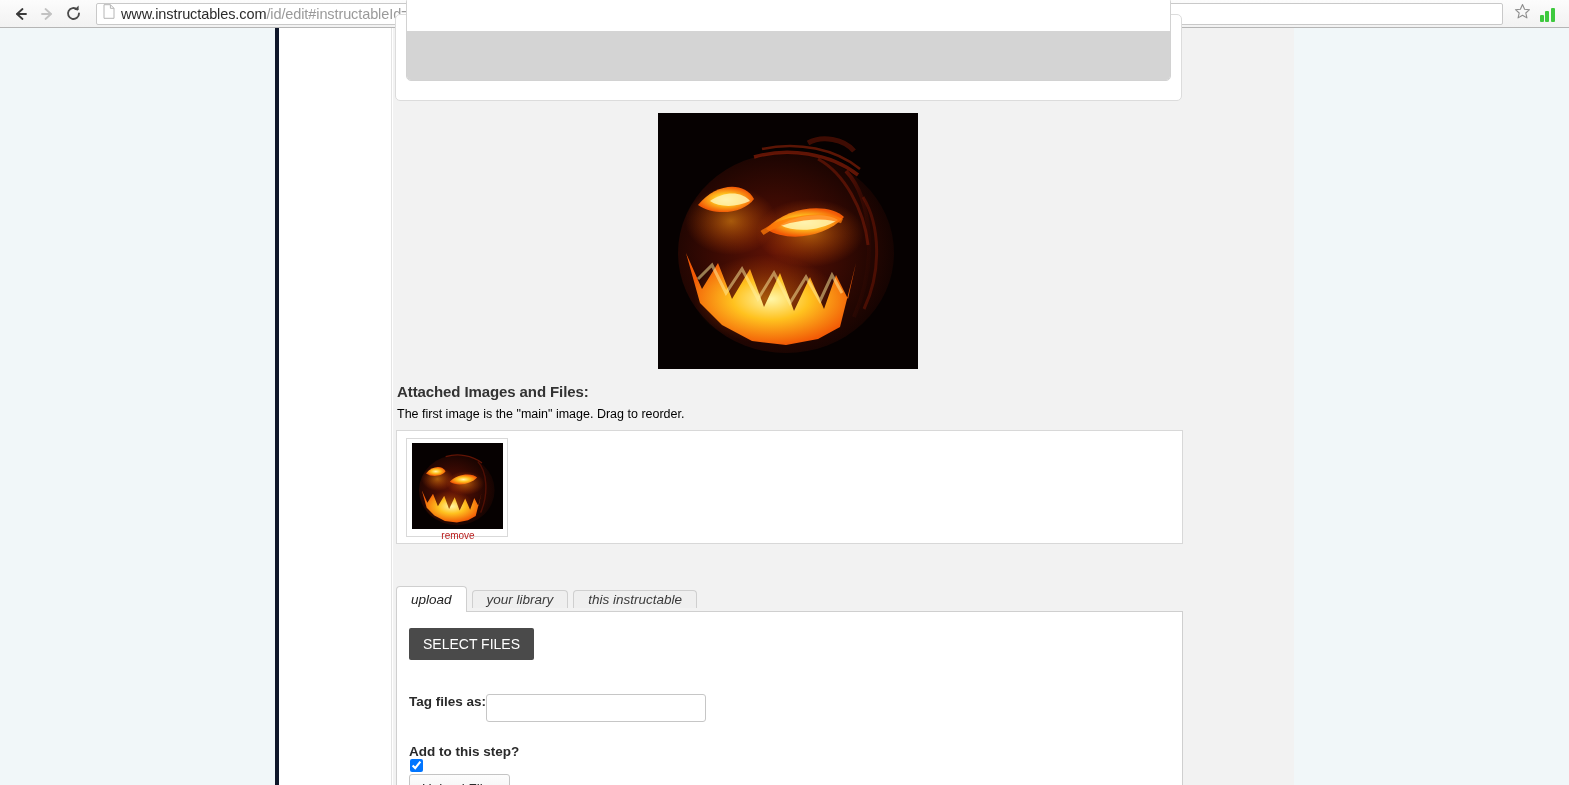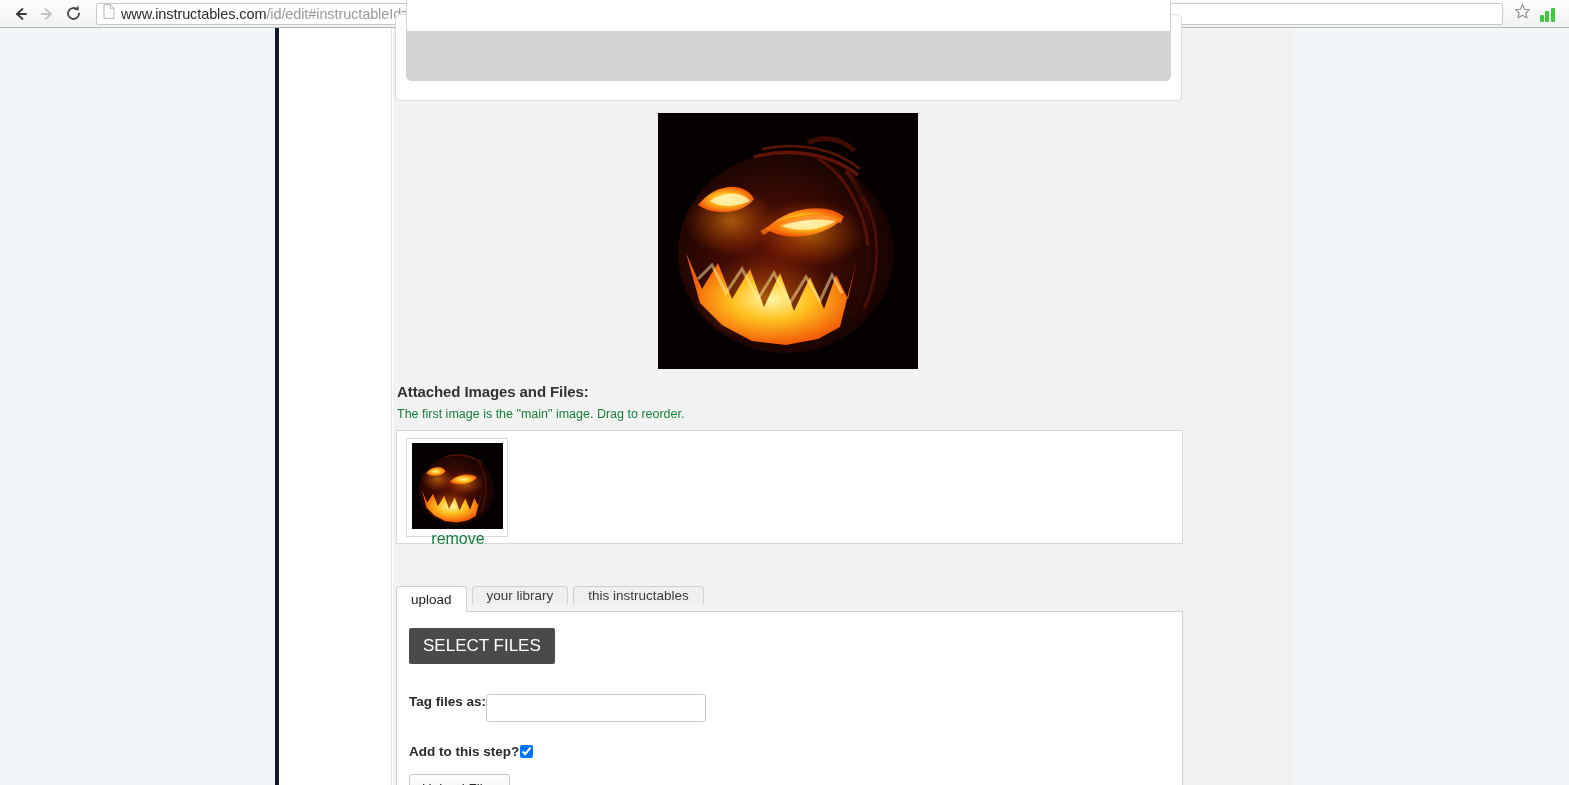"The first image is the" .attached-sub { color: #15803d -> #000000 }
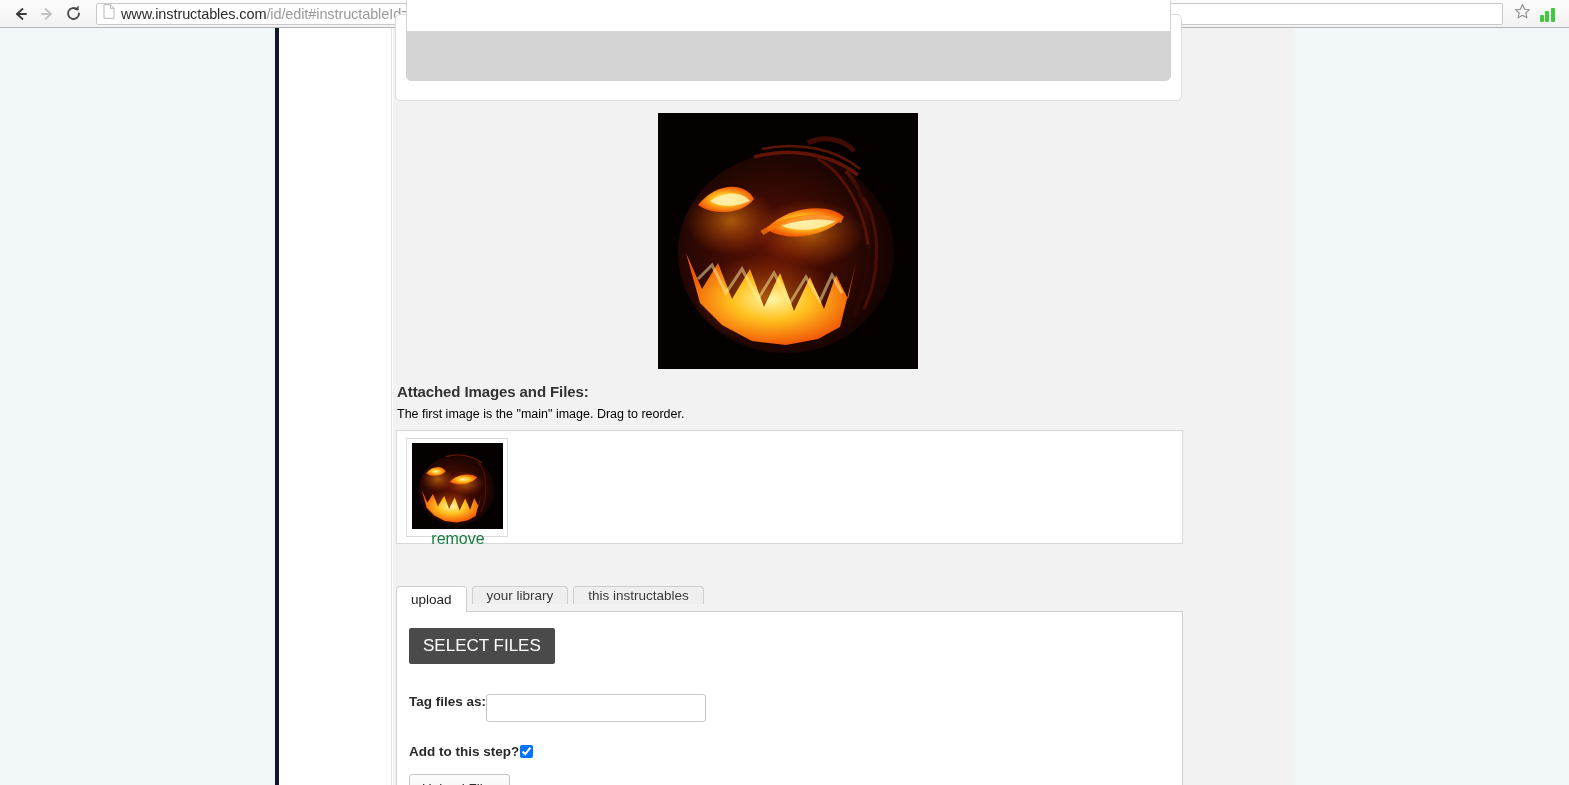"remove" .thumb-remove { color: #15803d -> #b91c1c; font-size: 16px -> 10px }
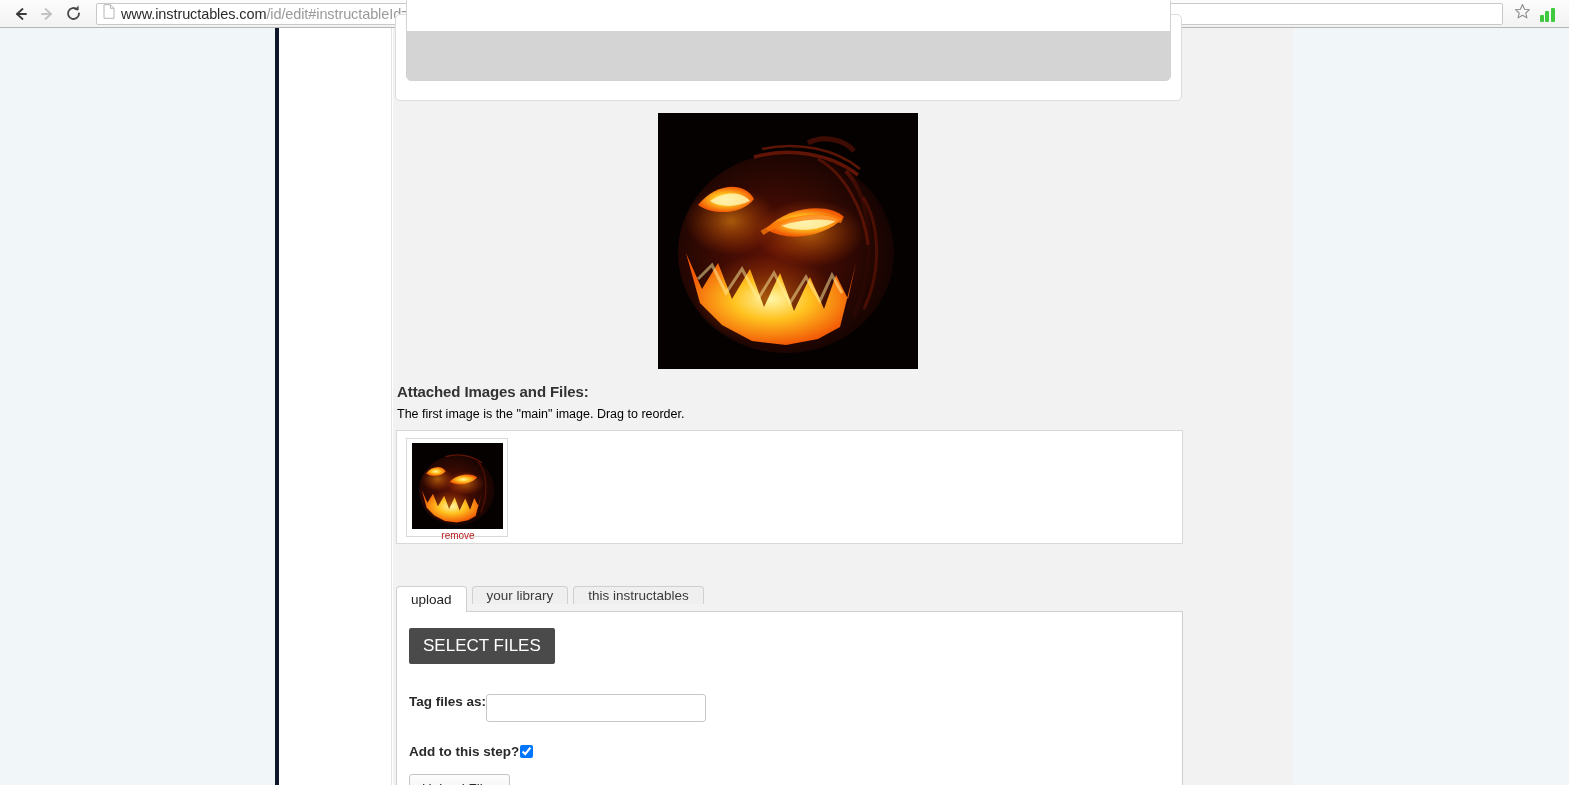"upload" .tabs-row { align-items: flex-start -> center; font-style: none -> italic }
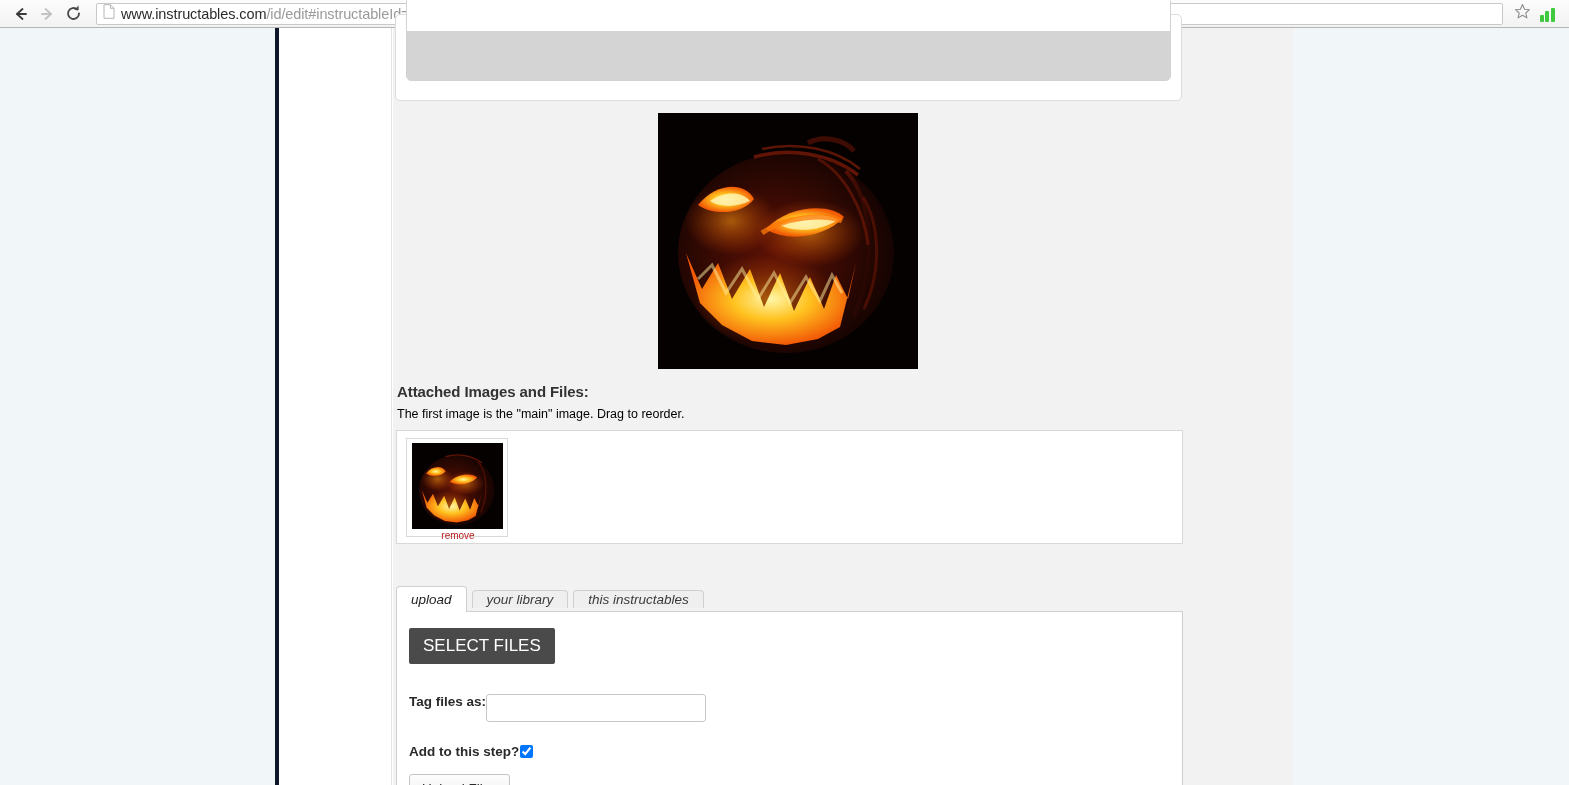"this instructables" div.tab { text: instructables -> instructable }
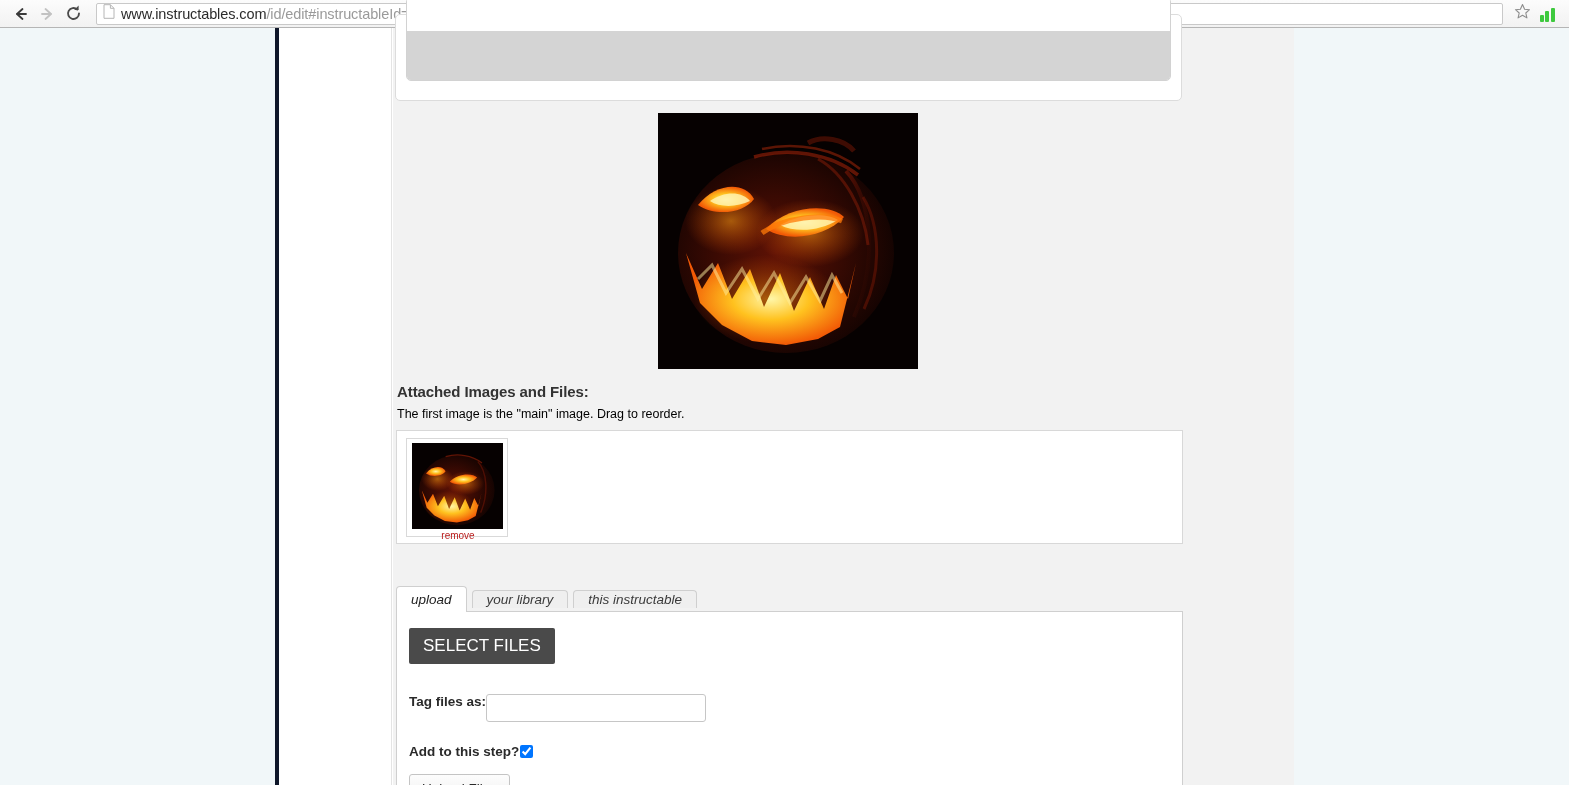"SELECT FILES" .select-files-btn { font-size: 17px -> 14px }
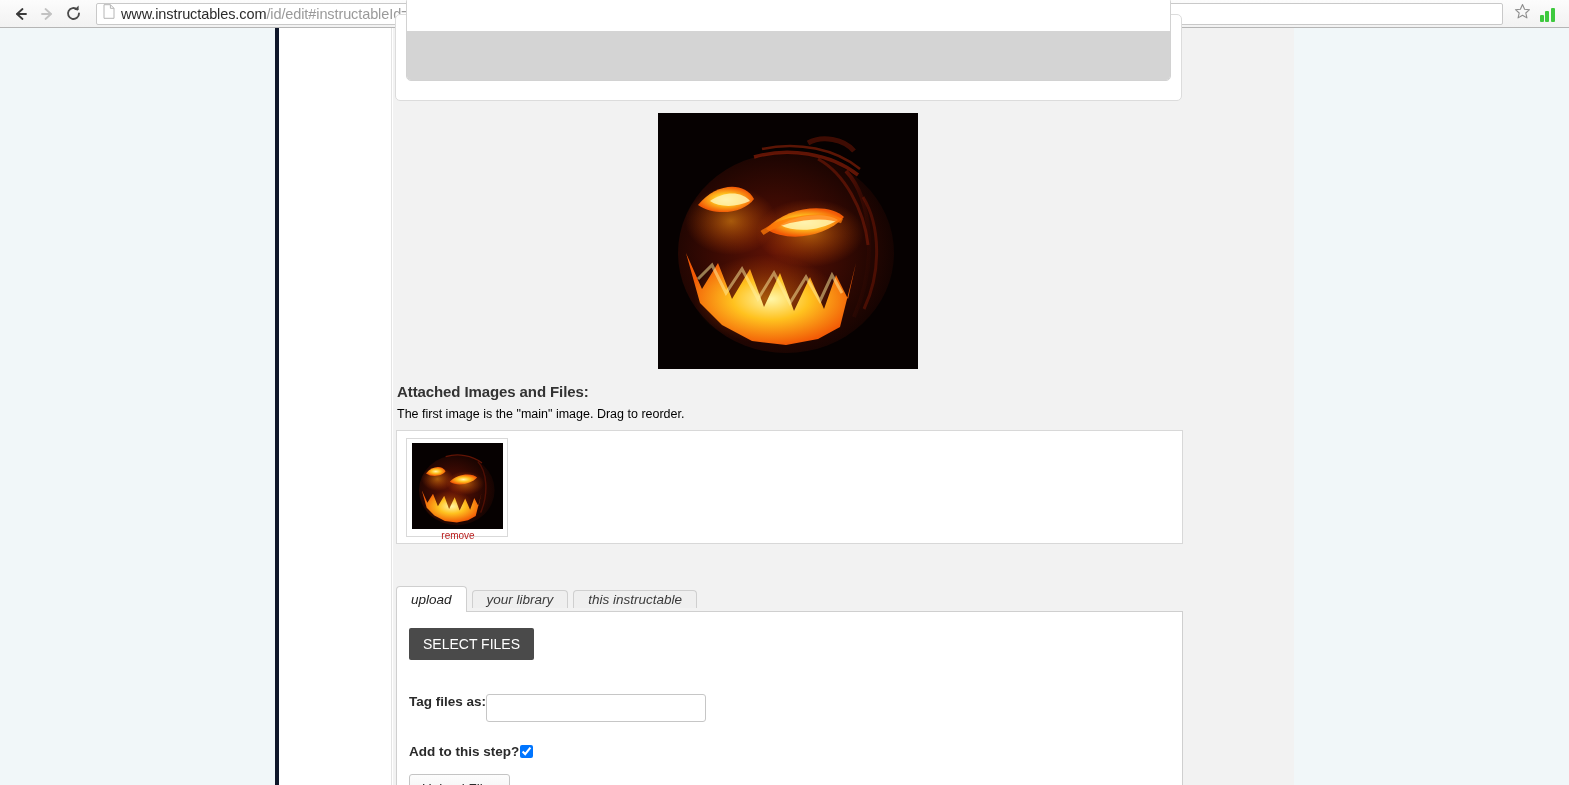"Add to this step?" .step-row { align-items: center -> none; flex-direction: none -> column }
